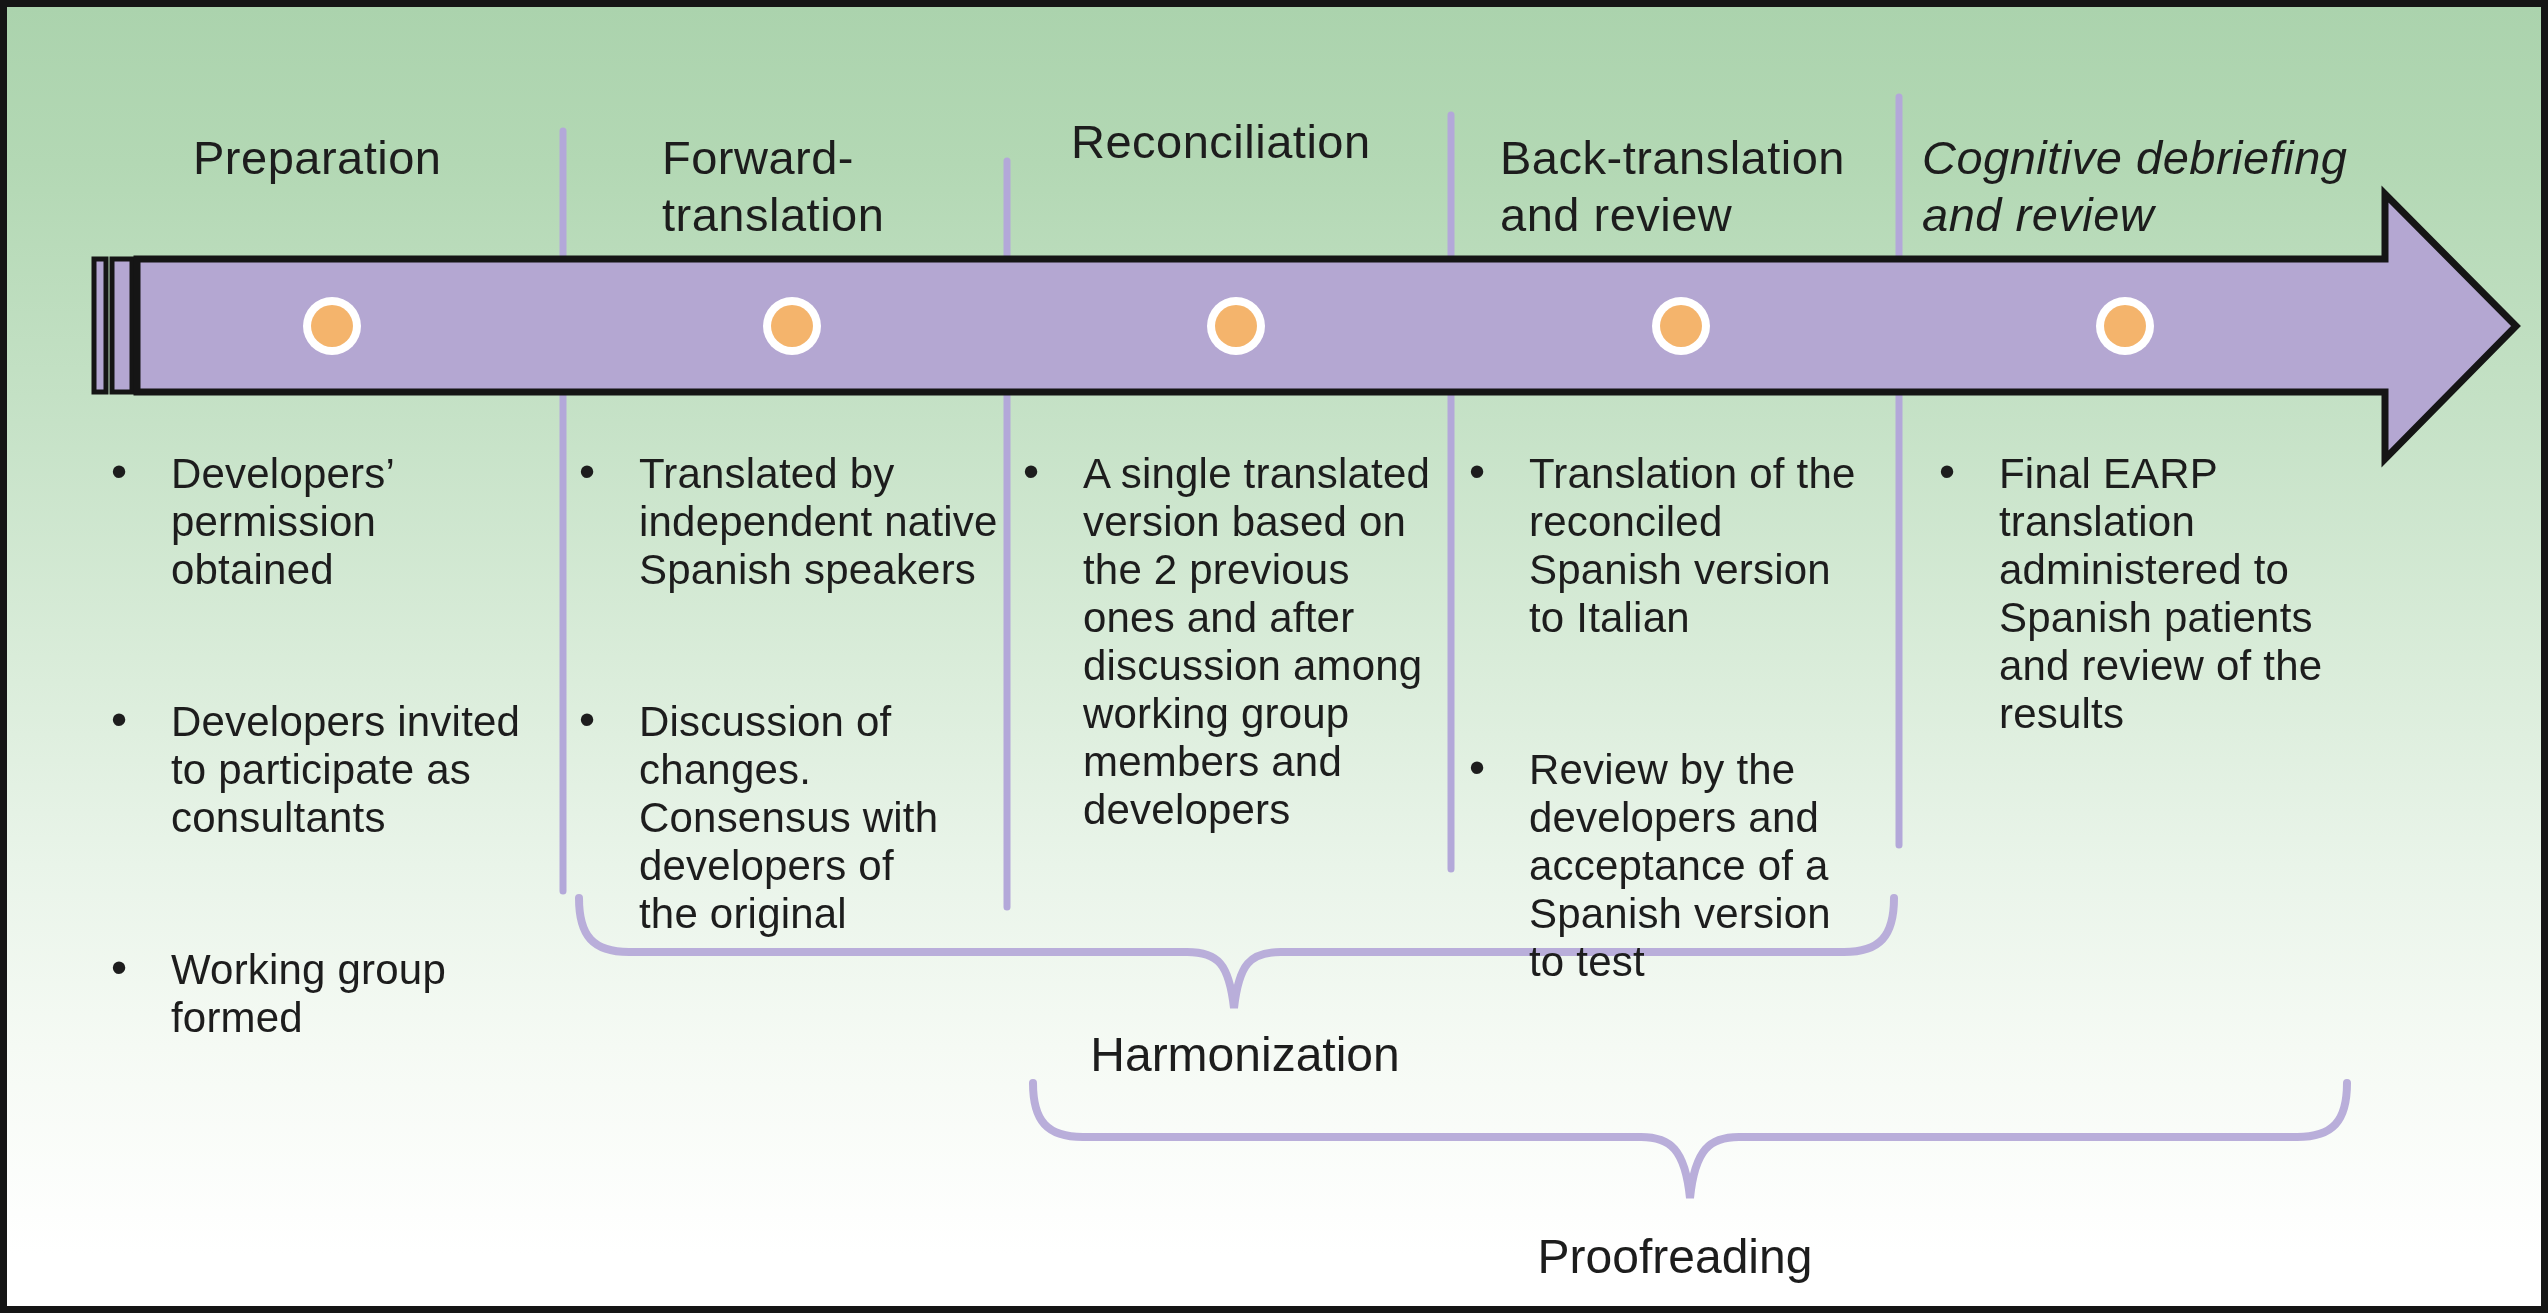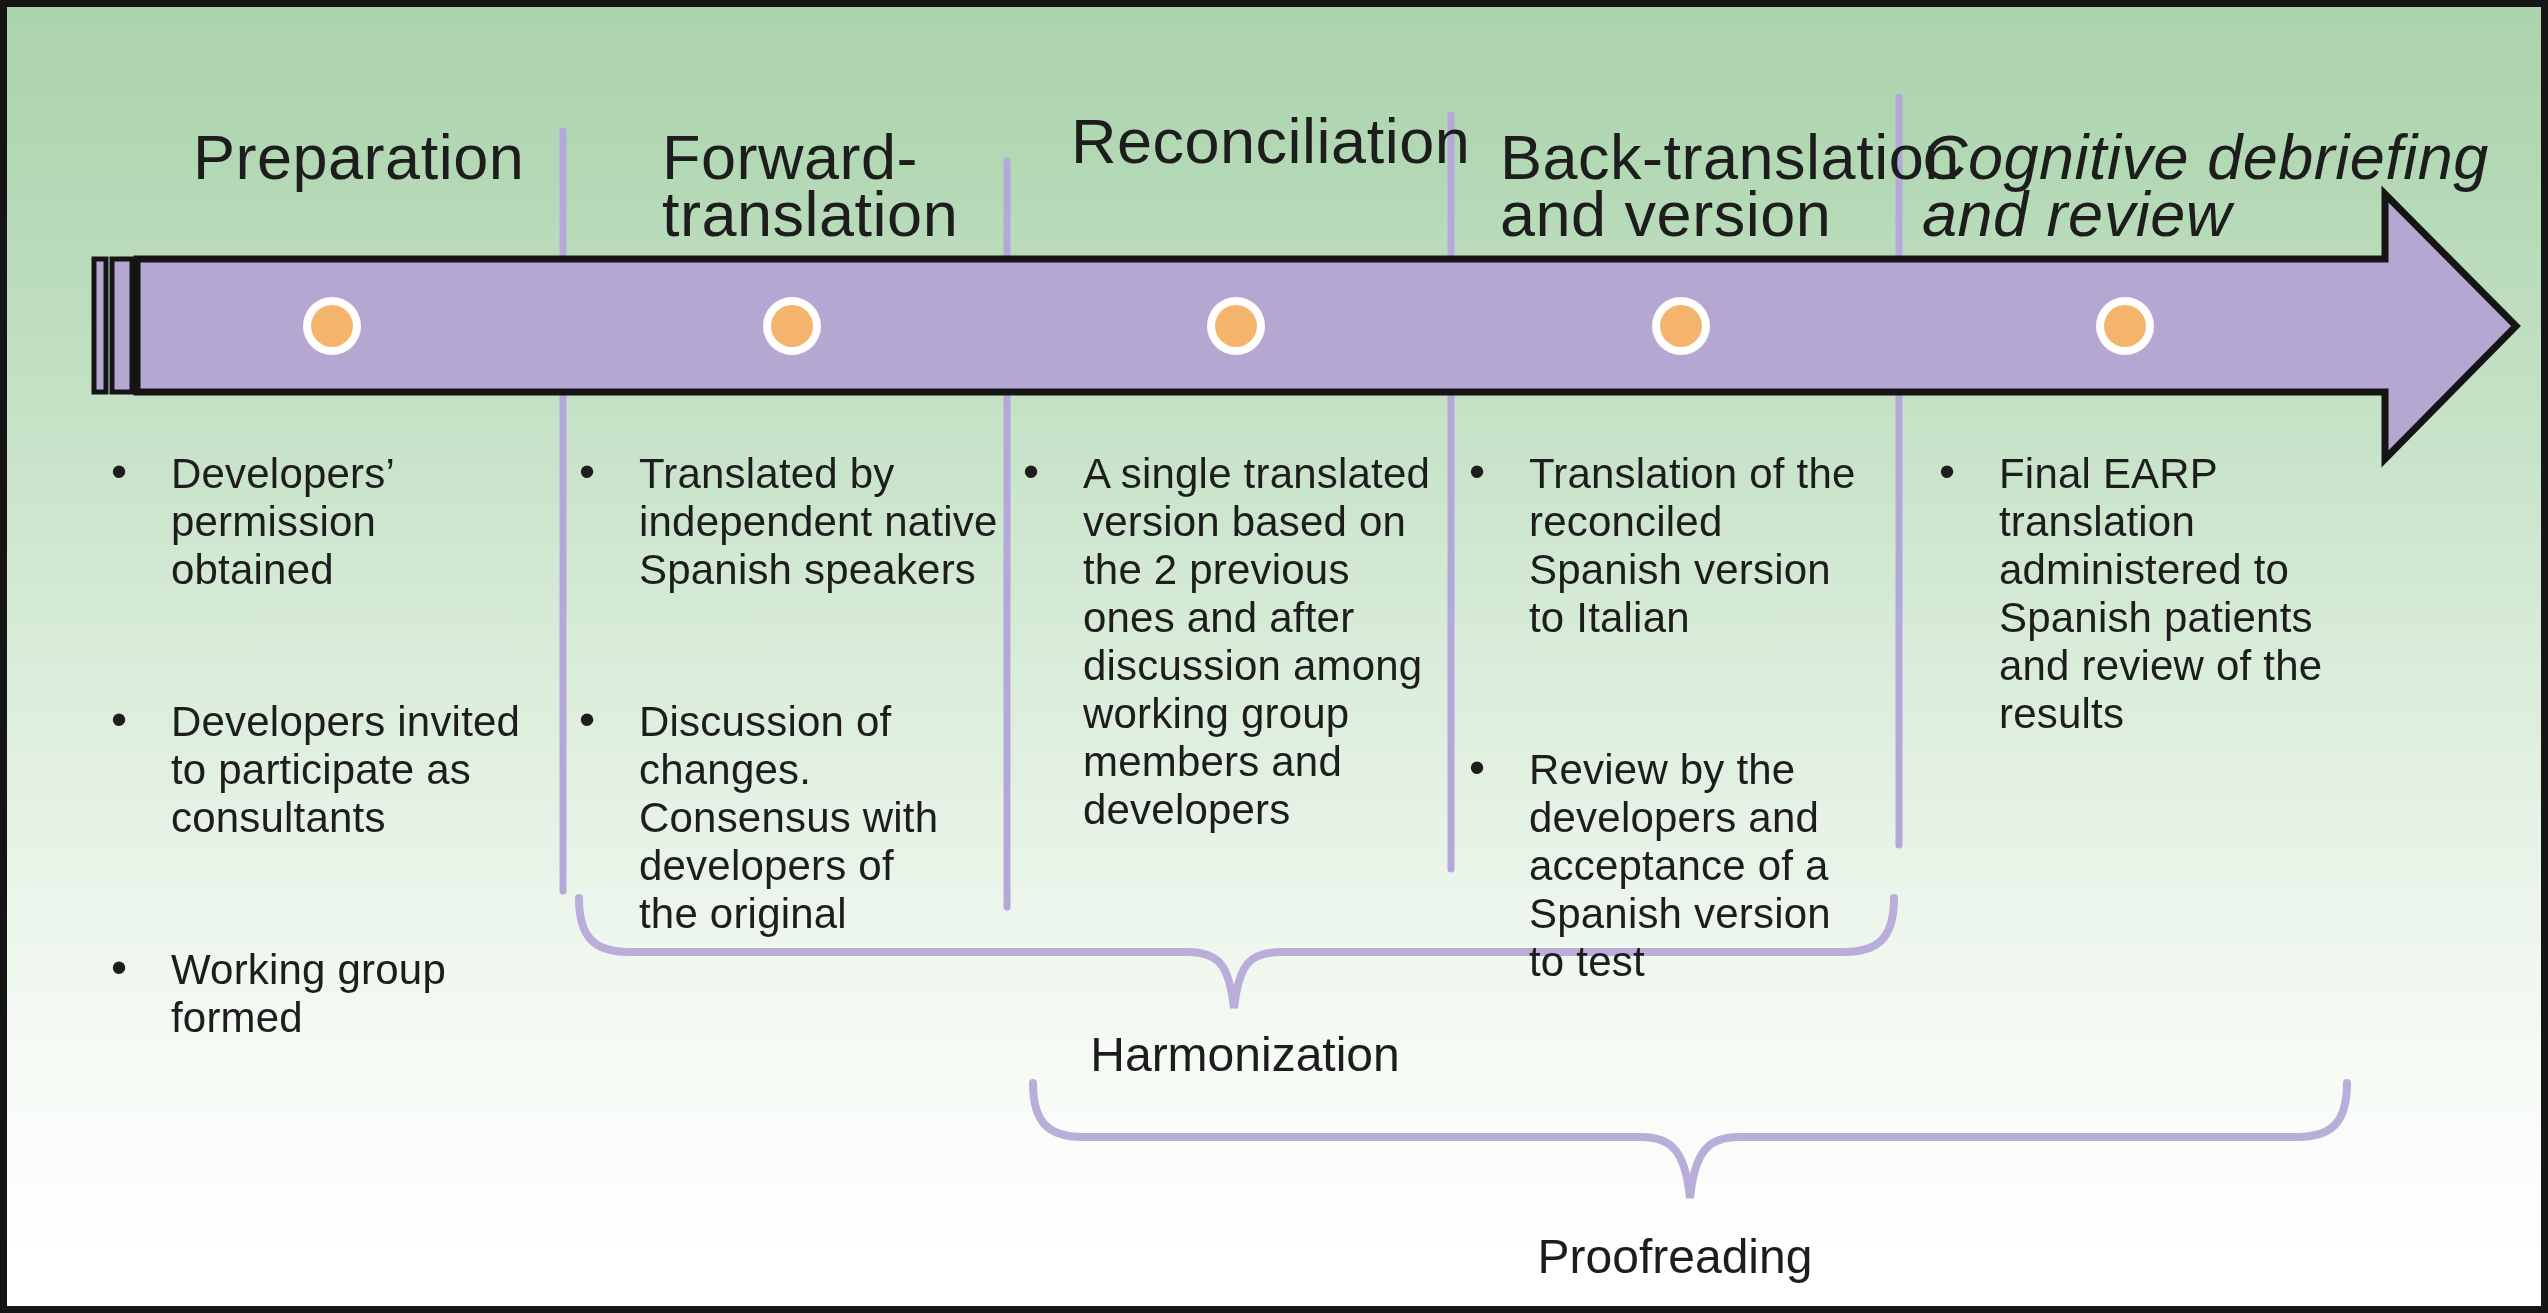"Preparation" .stage-title { font-size: 63px -> 47px }
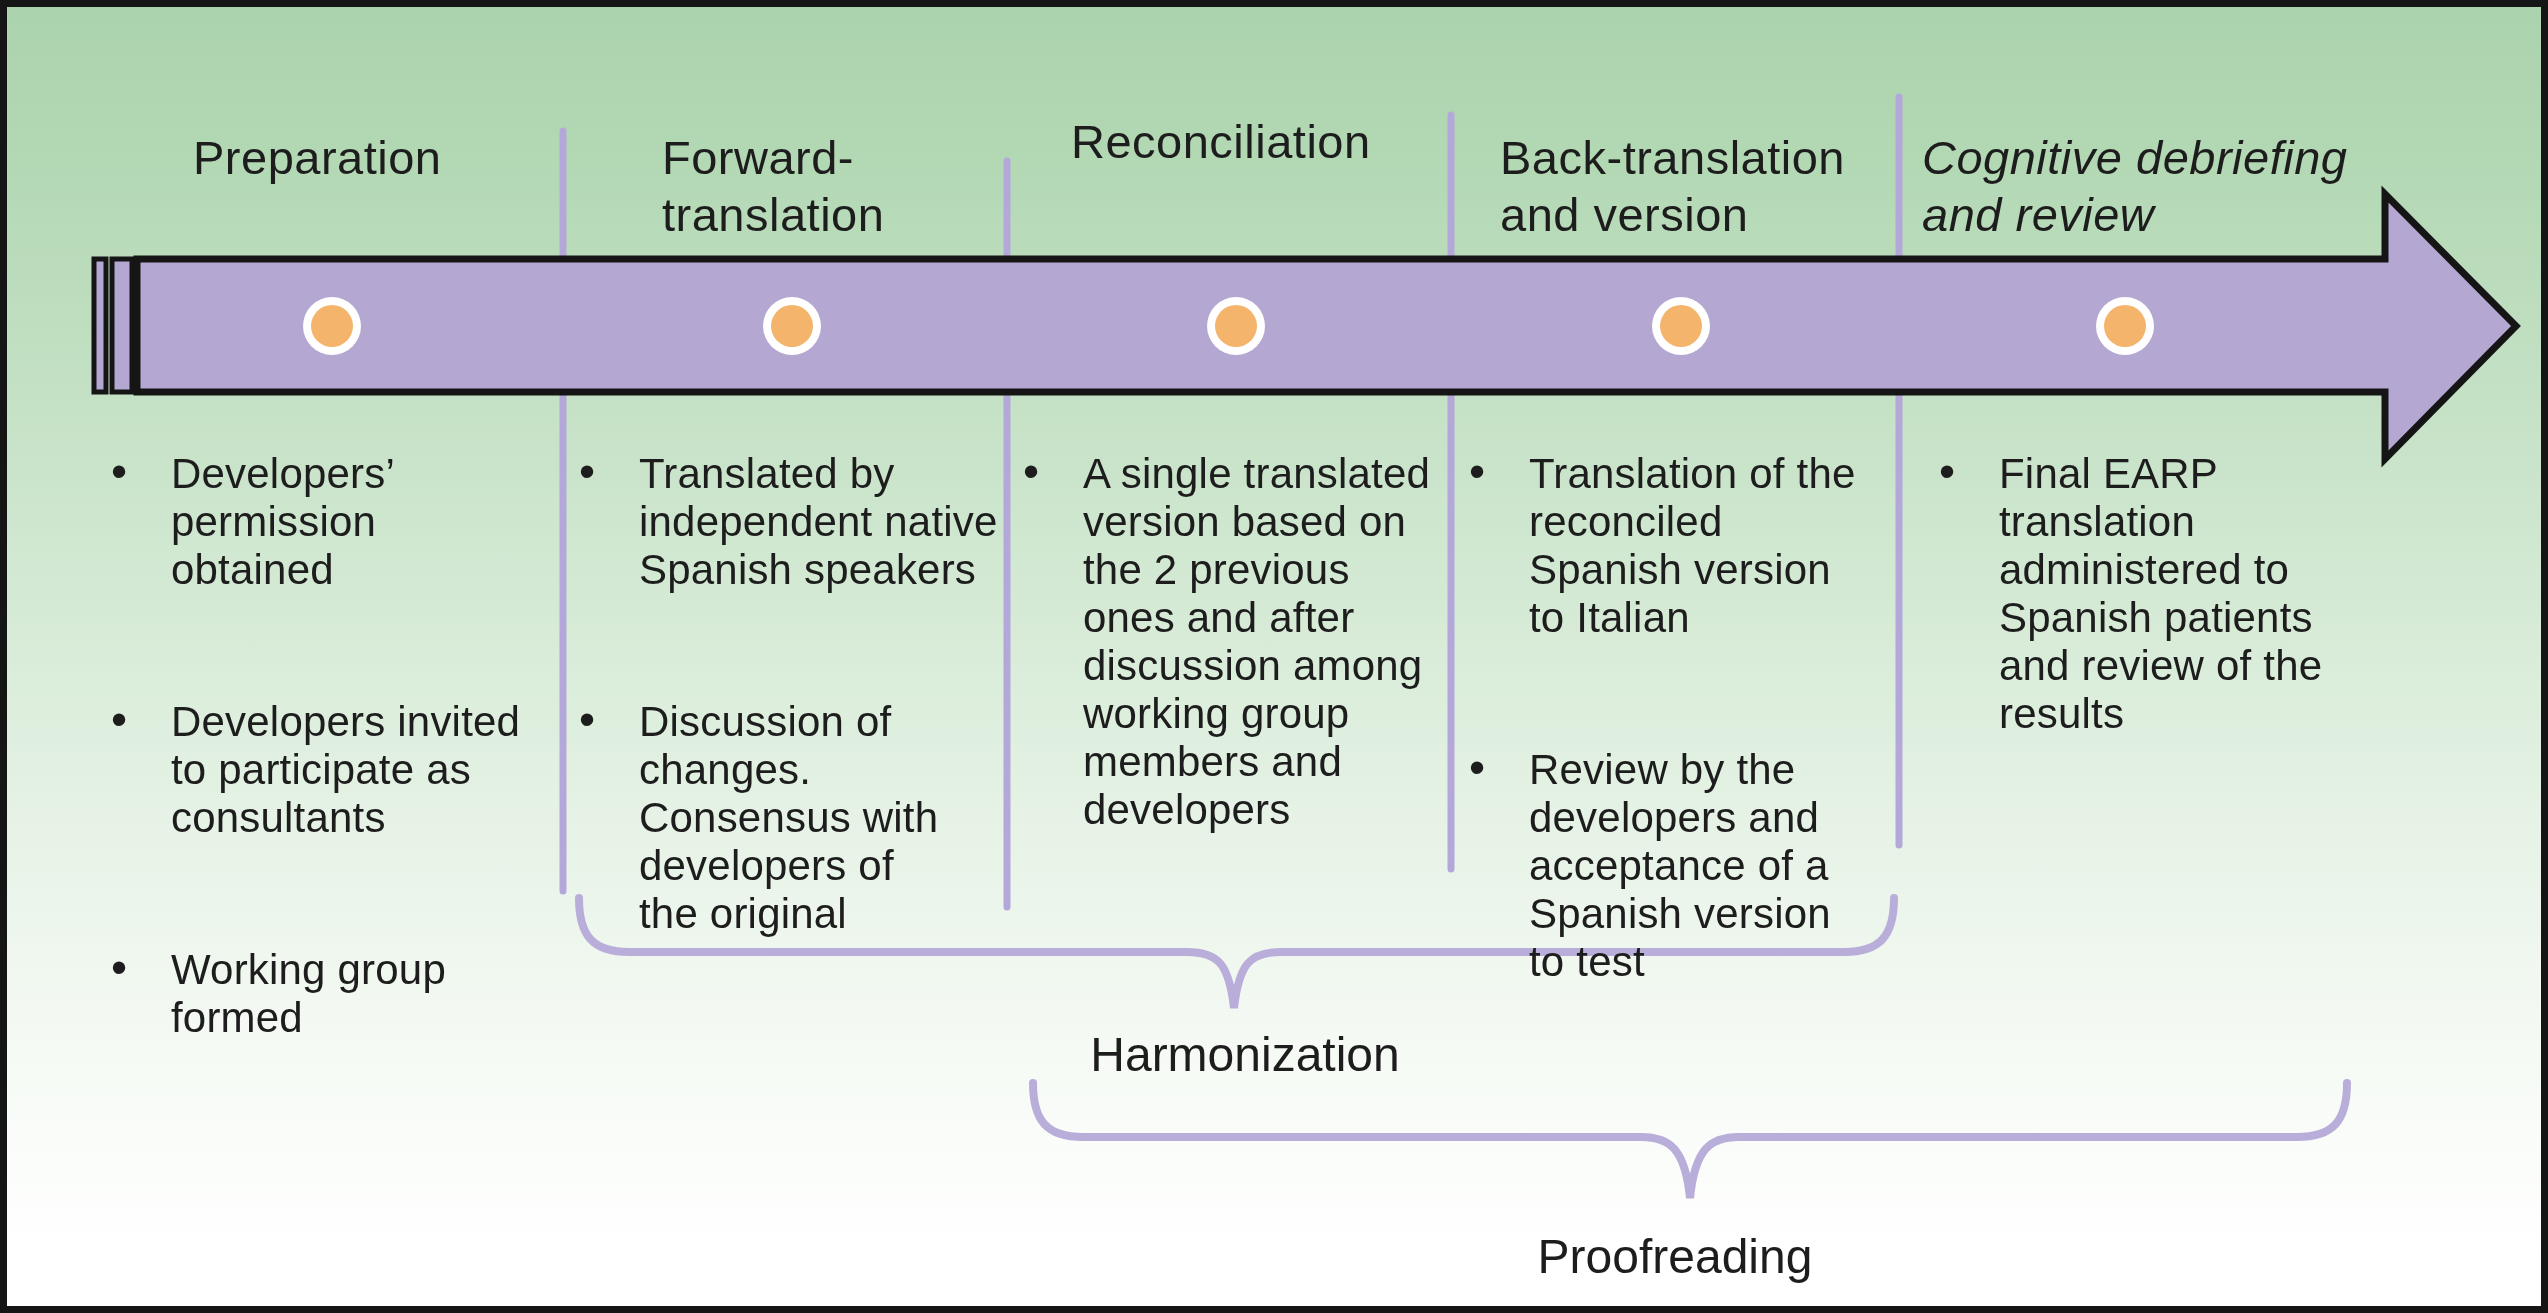"Back-translation" div.stage-title { text: version -> review }
